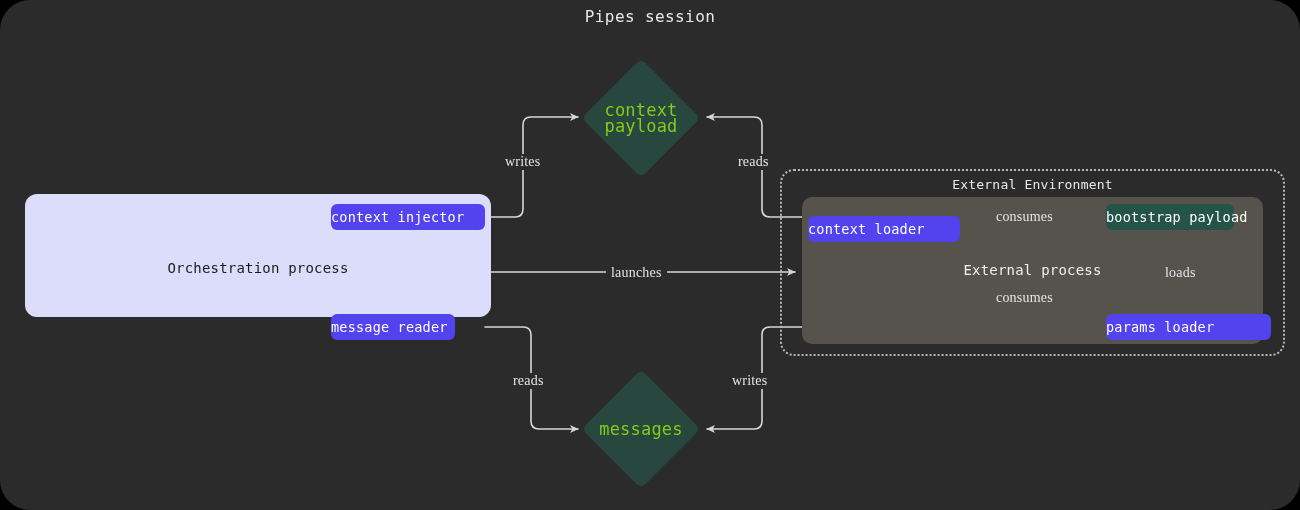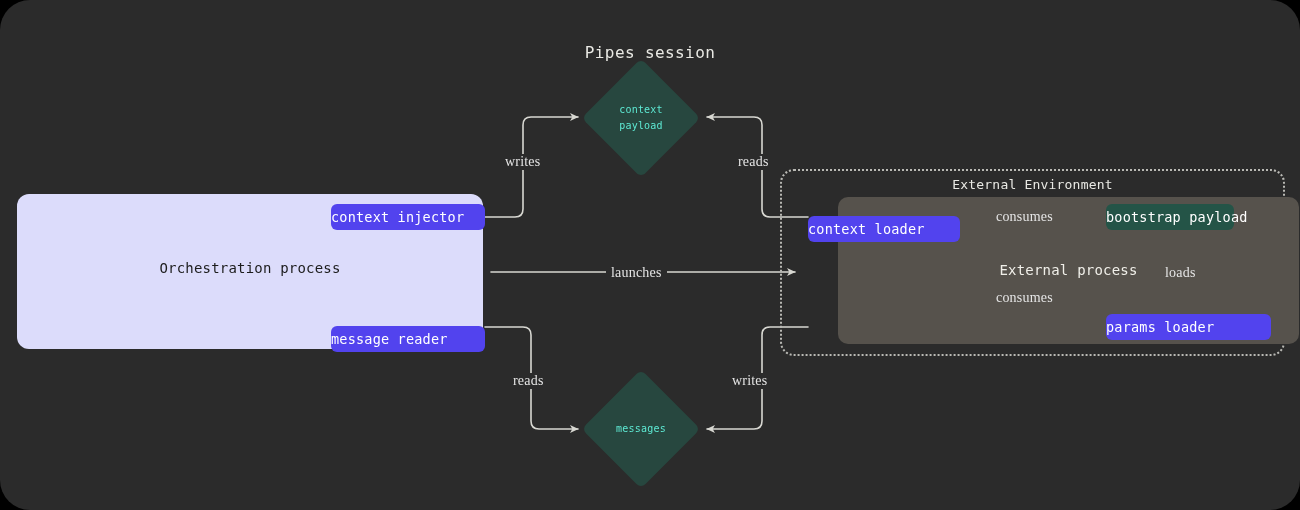"Pipes session" .diagram-title { margin-top: 36px -> none }
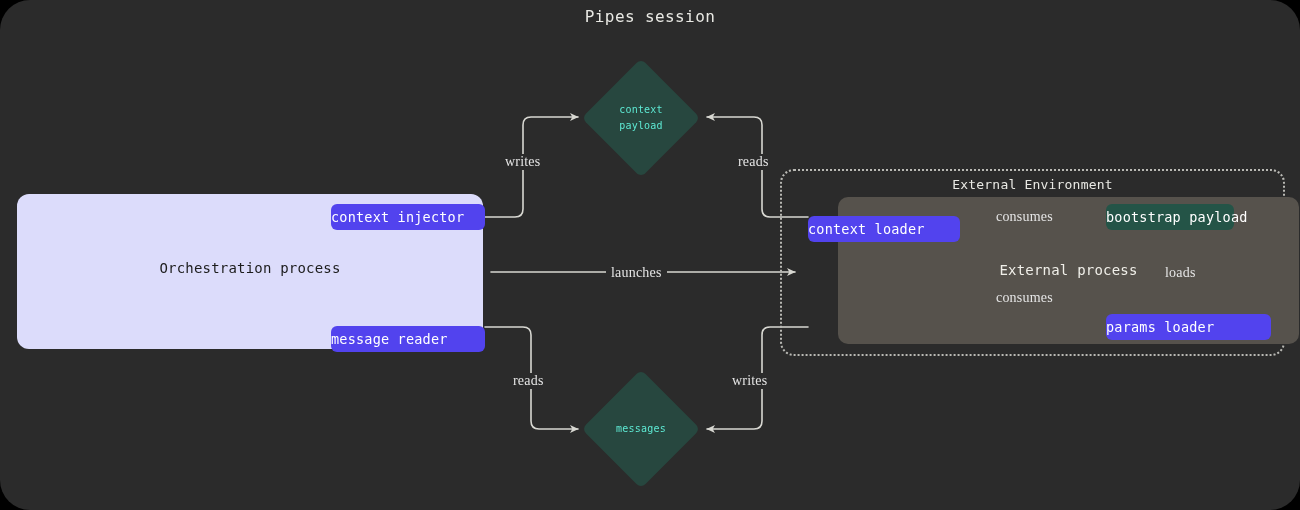"context" .diamond-text { color: #5eead4 -> #84cc16; font-size: 10px -> 17px }
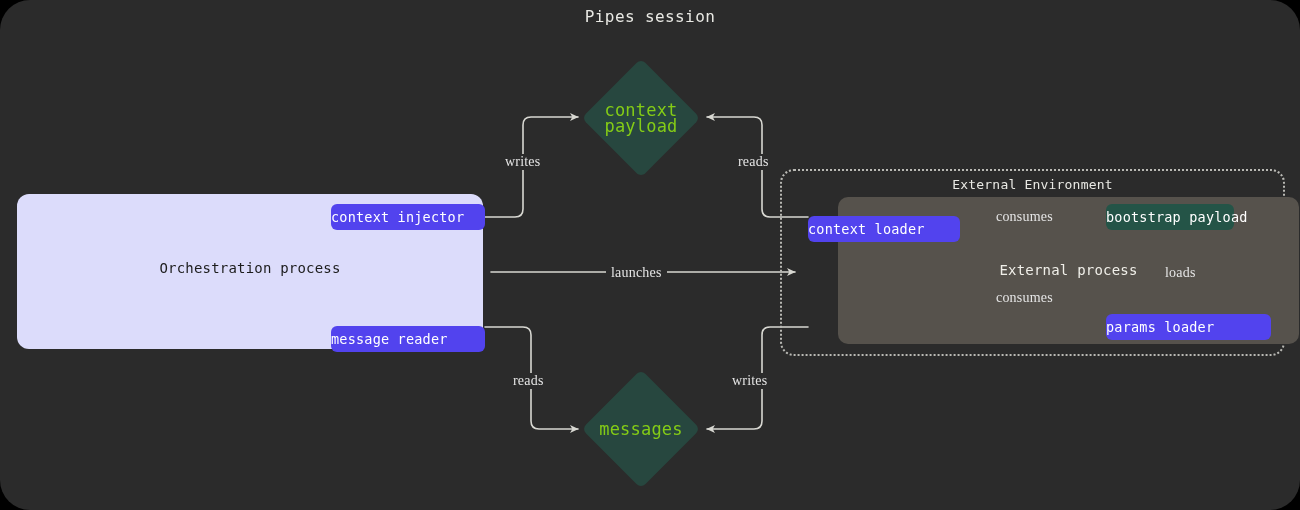"Orchestration process" .orch-panel { height: 155px -> 123px; left: 17px -> 25px }
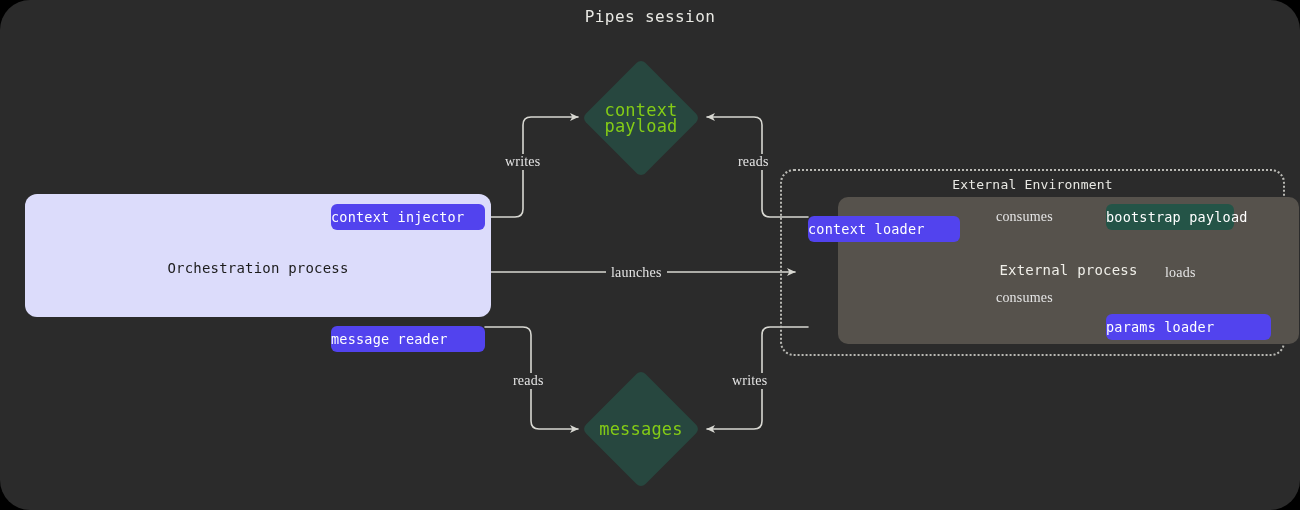"External process" .ext-proc { margin-left: 36px -> none }
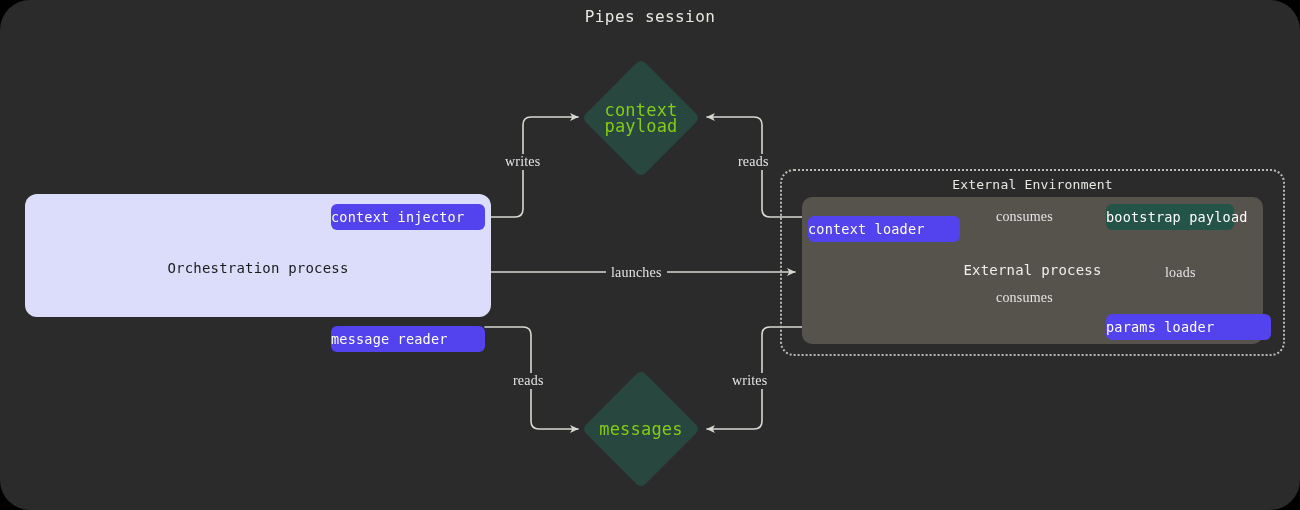"message reader" #n-message-reader { margin-top: 12px -> none; width: 154px -> 124px }
